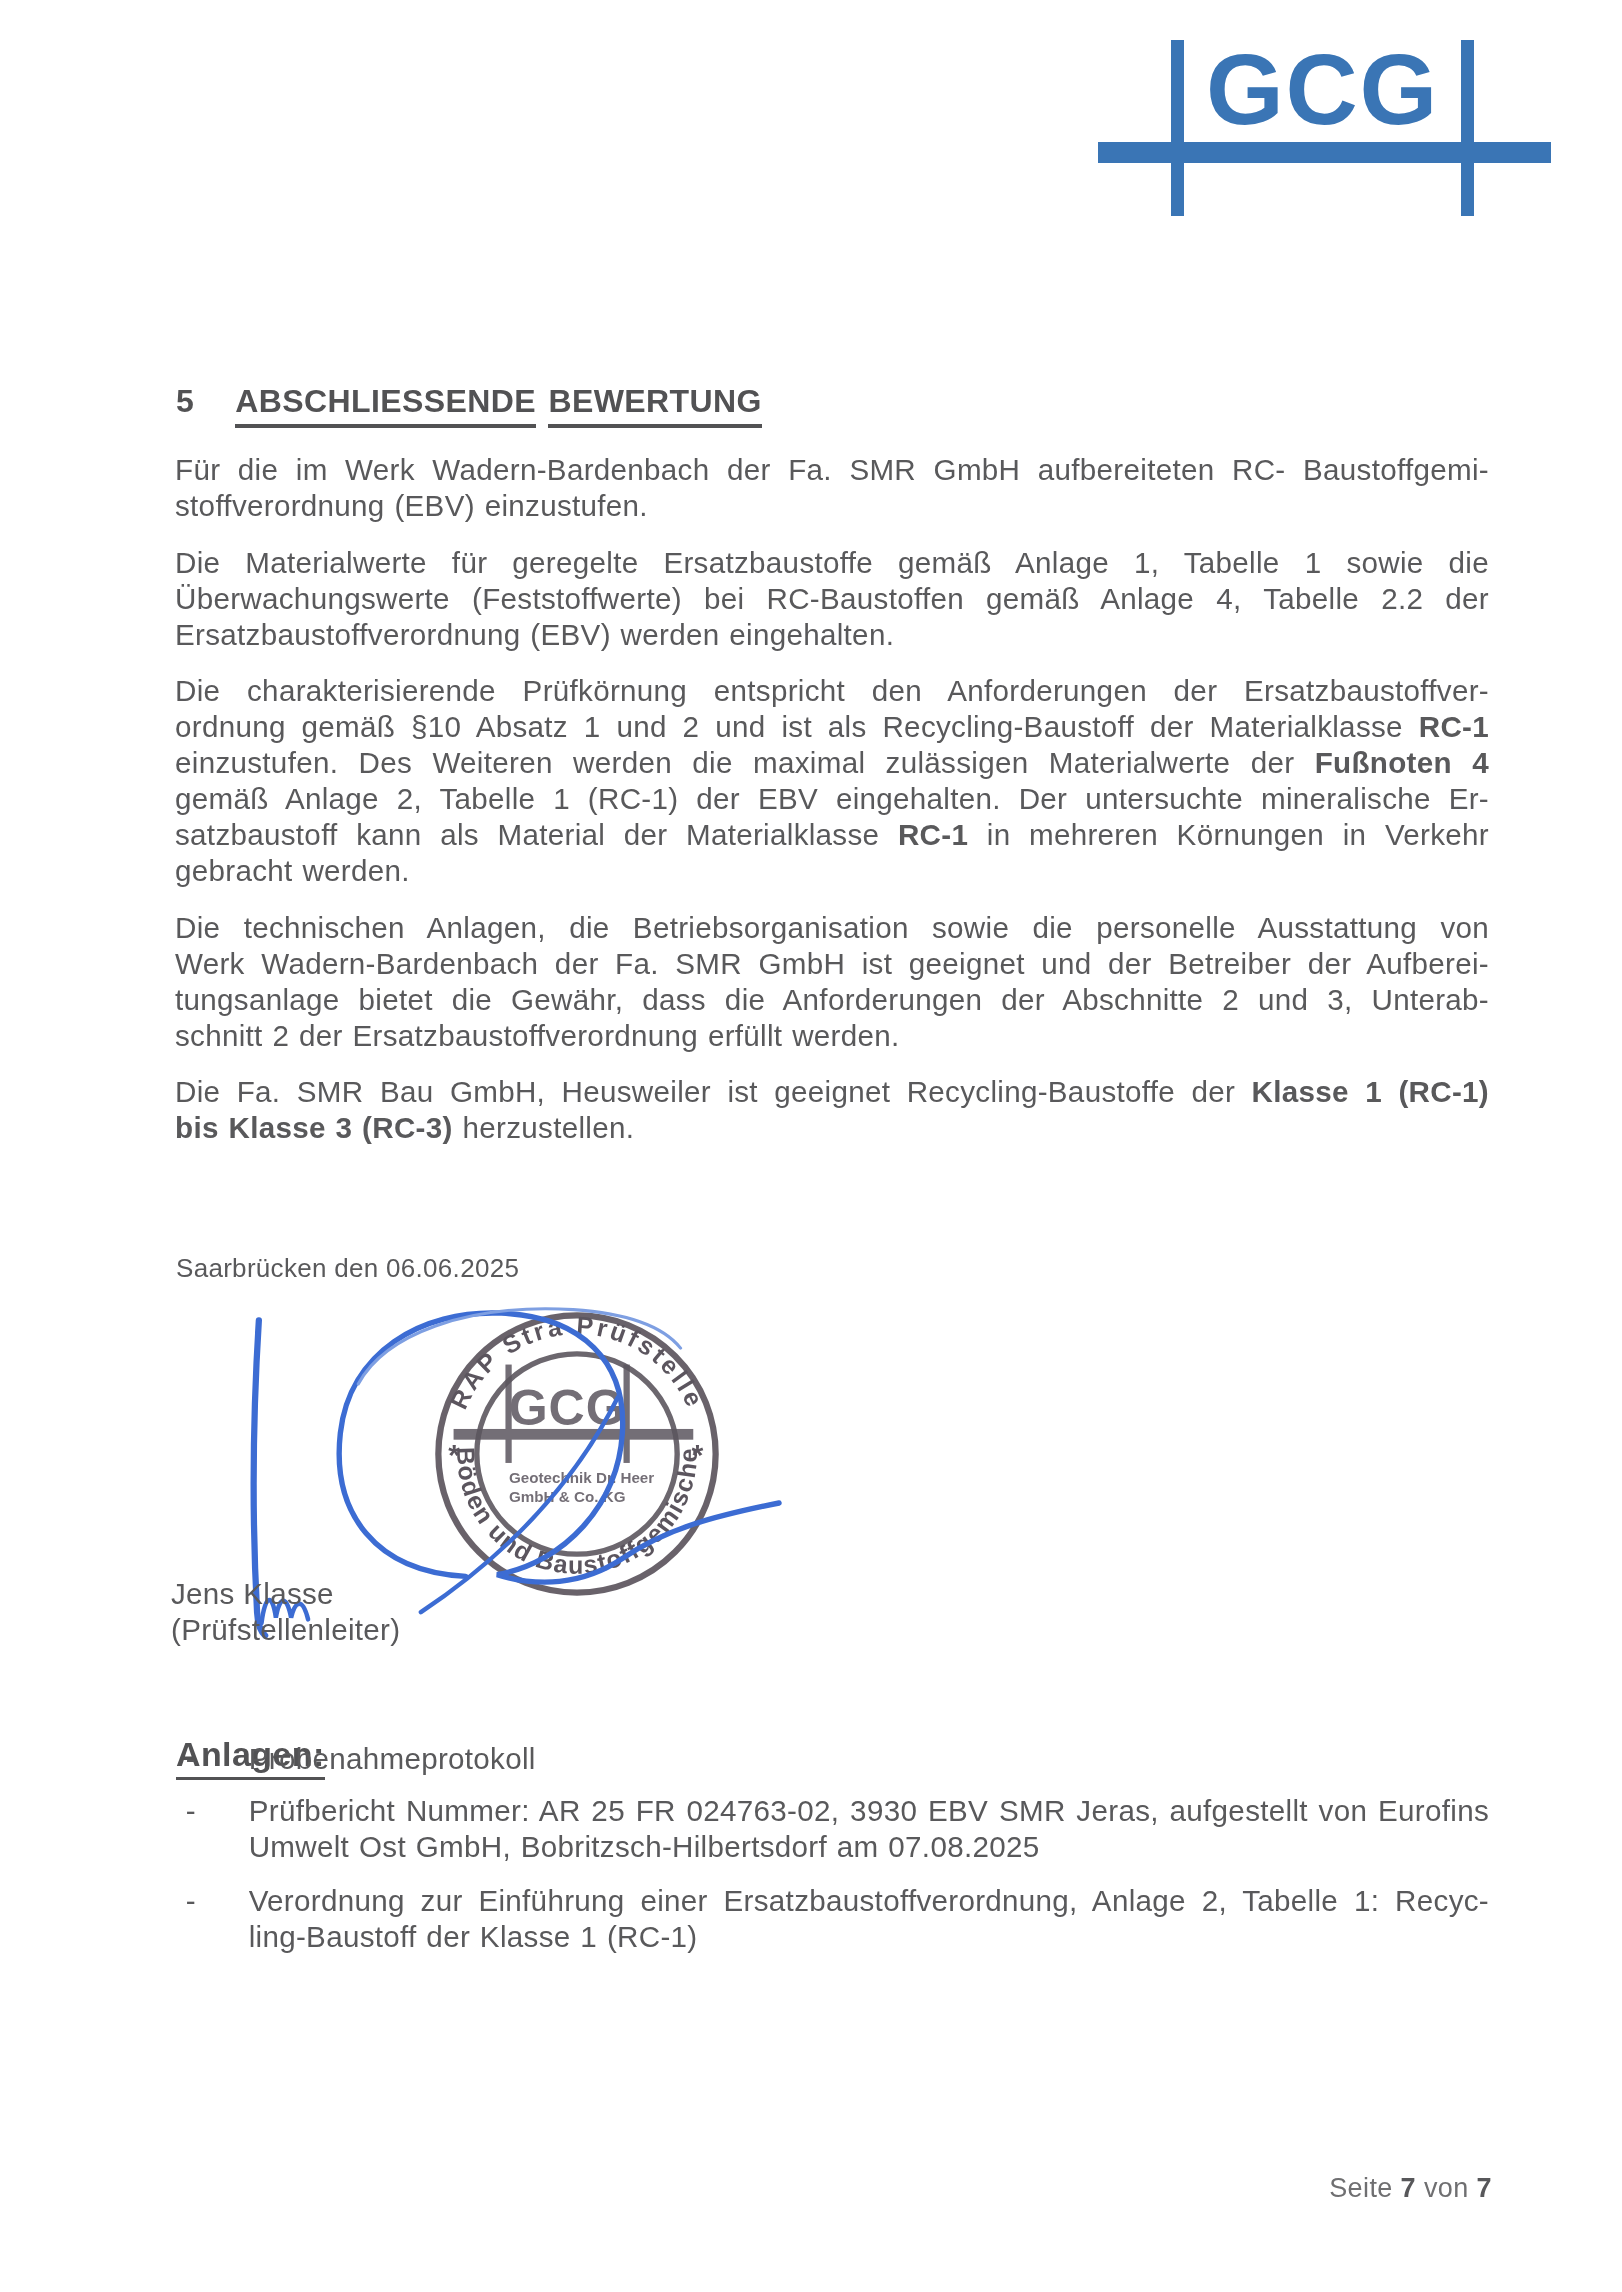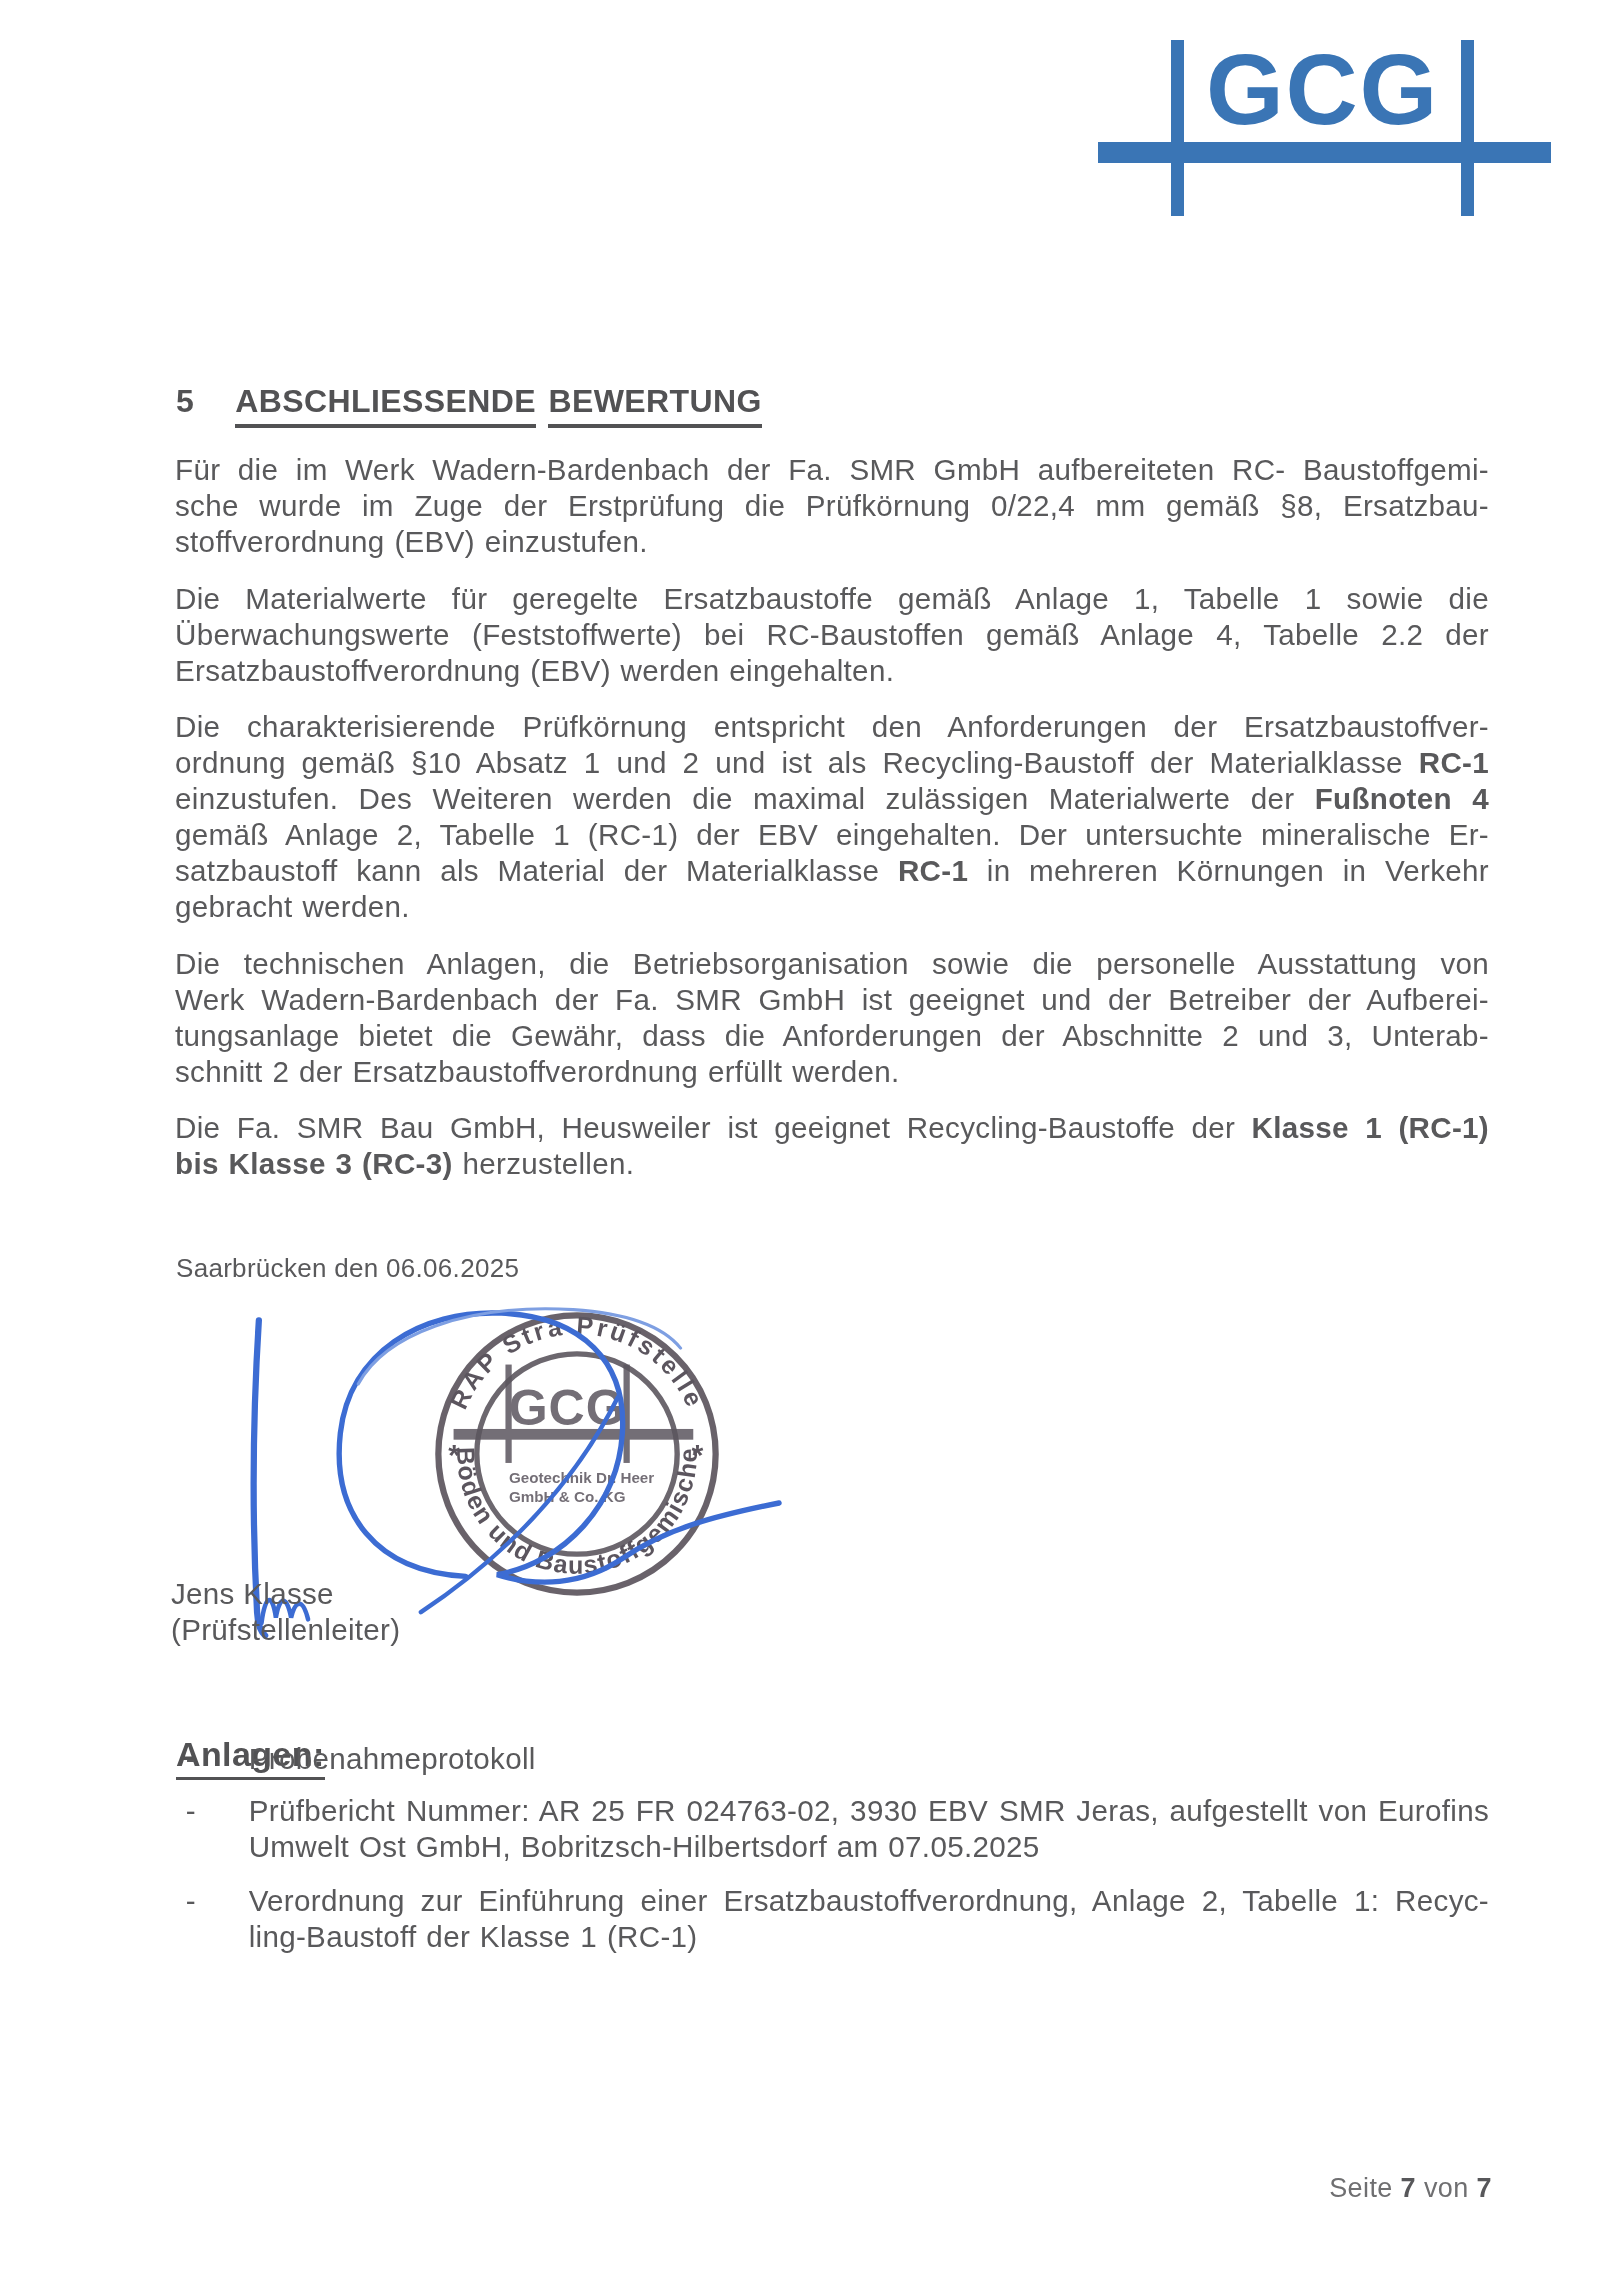"sche wurde im Zuge der" div.tline { html: <div><span>sche wurde im Zuge der Erstprüfung die Prüfkörnung 0/22,4 mm gemäß §8, Ersatzbau-</span></div> -> none }
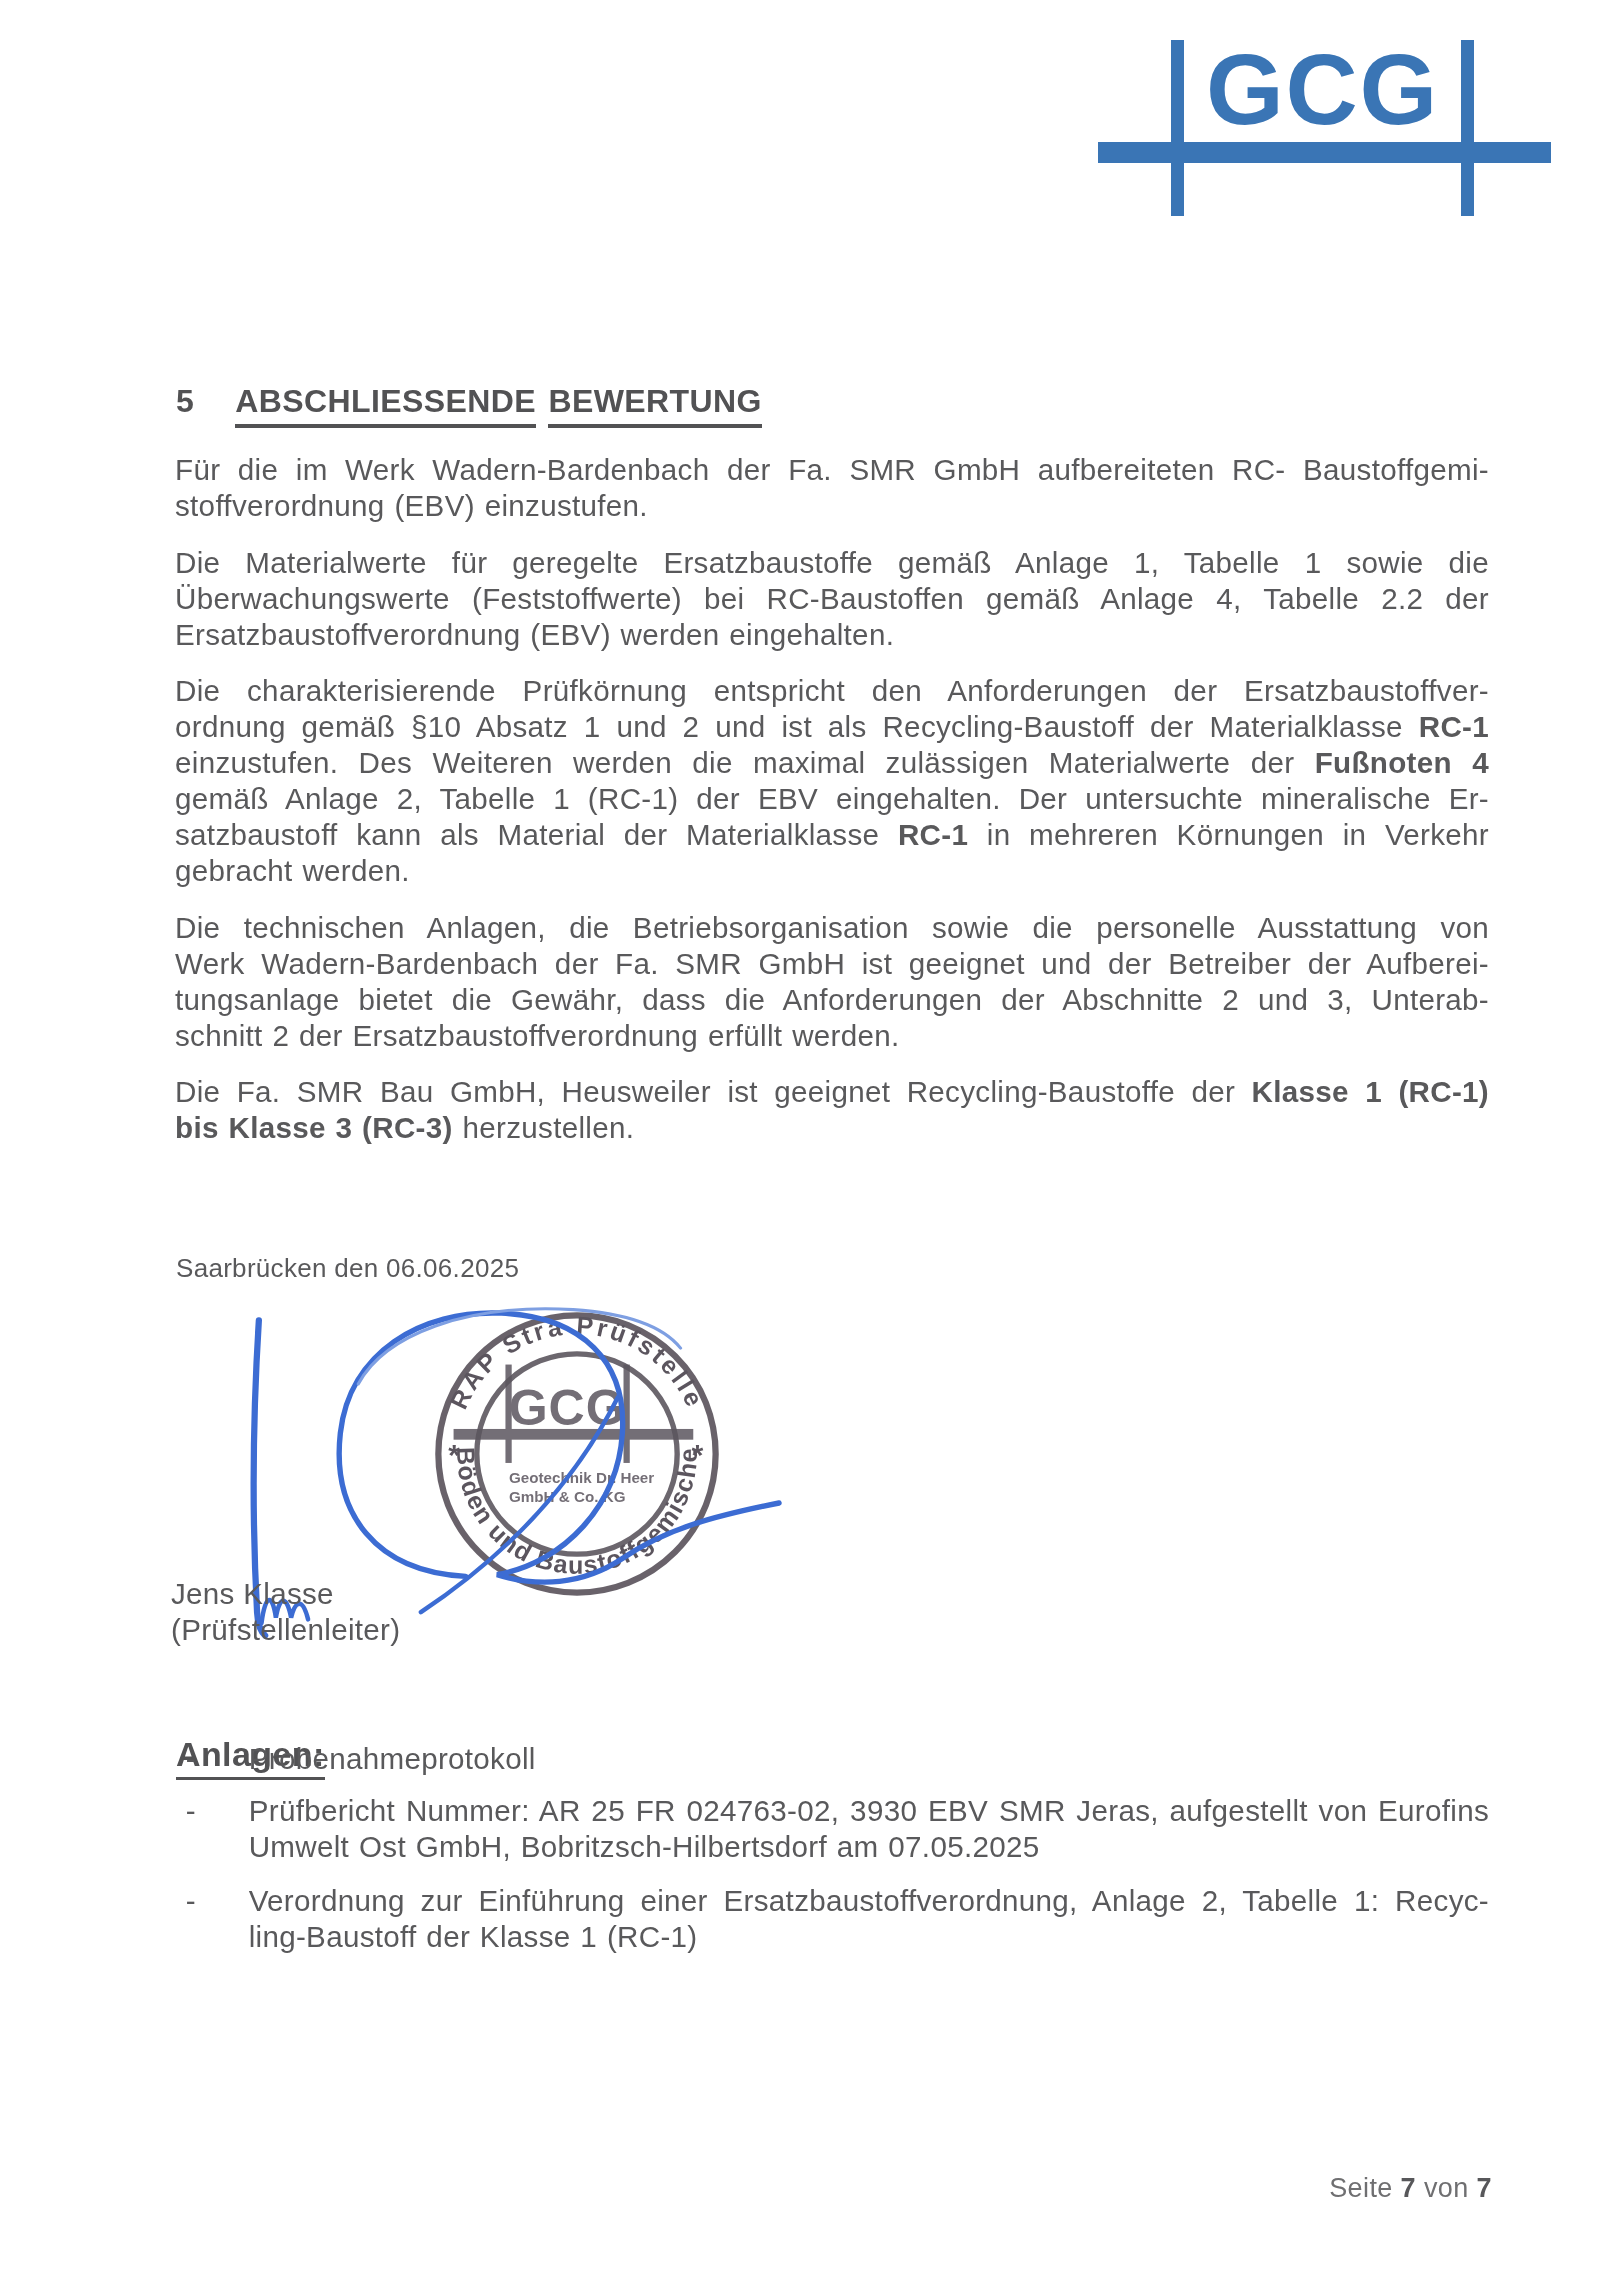"Umwelt Ost GmbH, Bobritzsch-Hilbertsdorf" span { text: 07.05.2025 -> 07.08.2025 }
